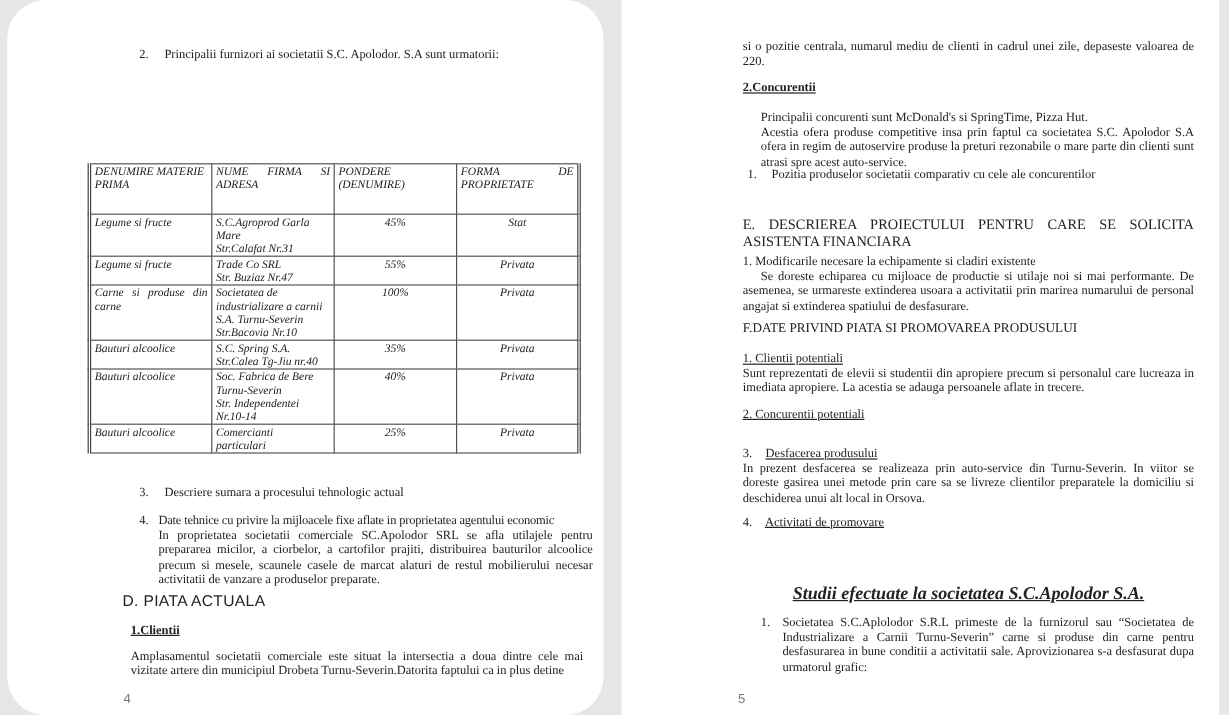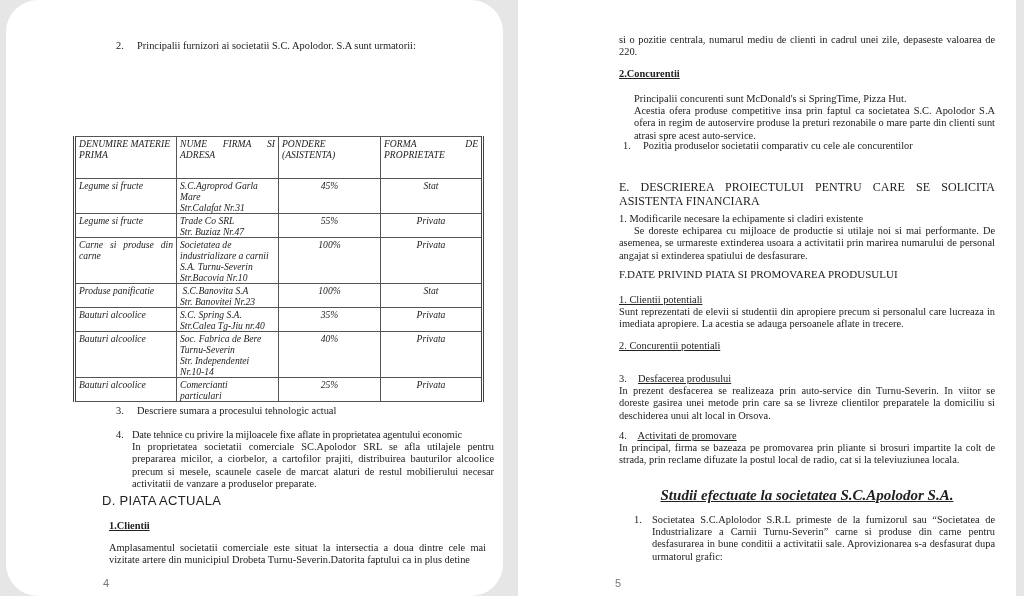"(ASISTENTA)" div { text: ASISTENTA -> DENUMIRE }
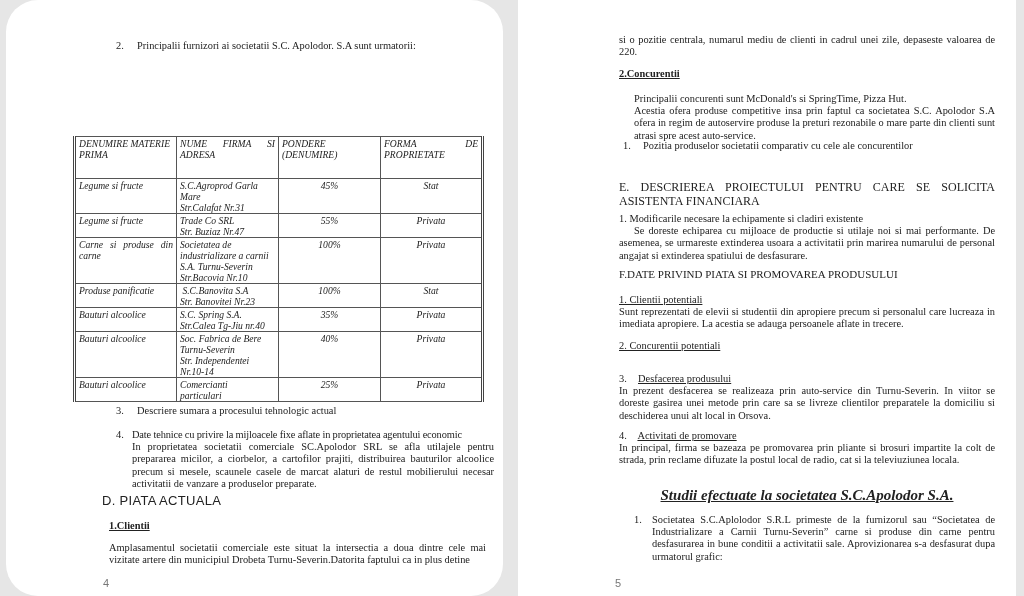"Produse panificatie" tr { html: <tr> <td>Produse panificatie</td> <td> <div> S.C.Banovita S.A</div> <div>Str. Banovitei Nr.23</div> </td> <td>100%</td> <td>Stat</td> </tr> -> none }
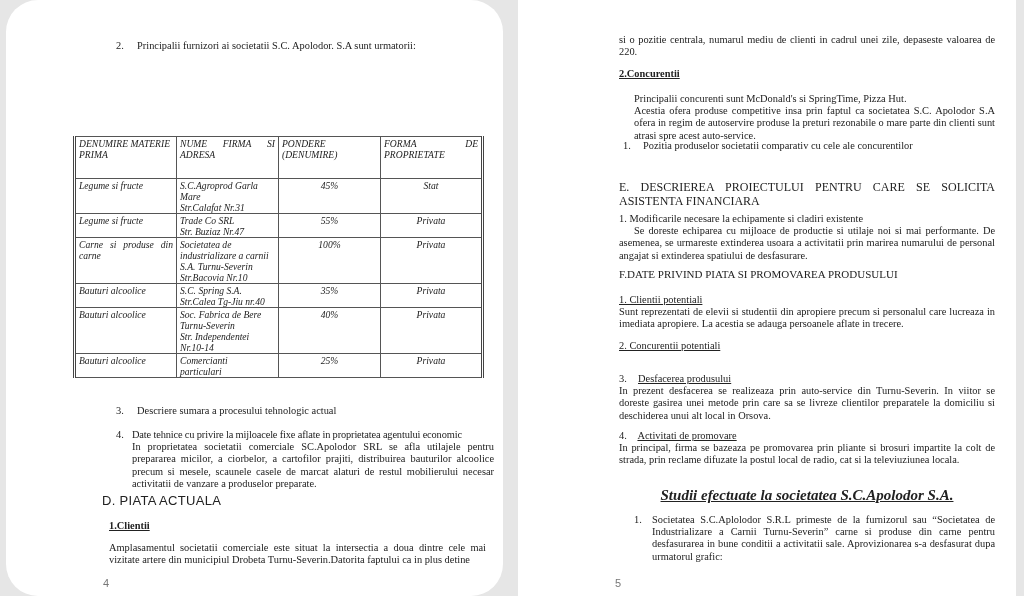"In principal, firma se bazeaza" div.just { html: <div> In principal, firma se bazeaza pe promovarea prin pliante si brosuri impartite la colt de strada, prin reclame difuzate la postul local de radio, cat si la televiuziunea locala.</div> -> none }
